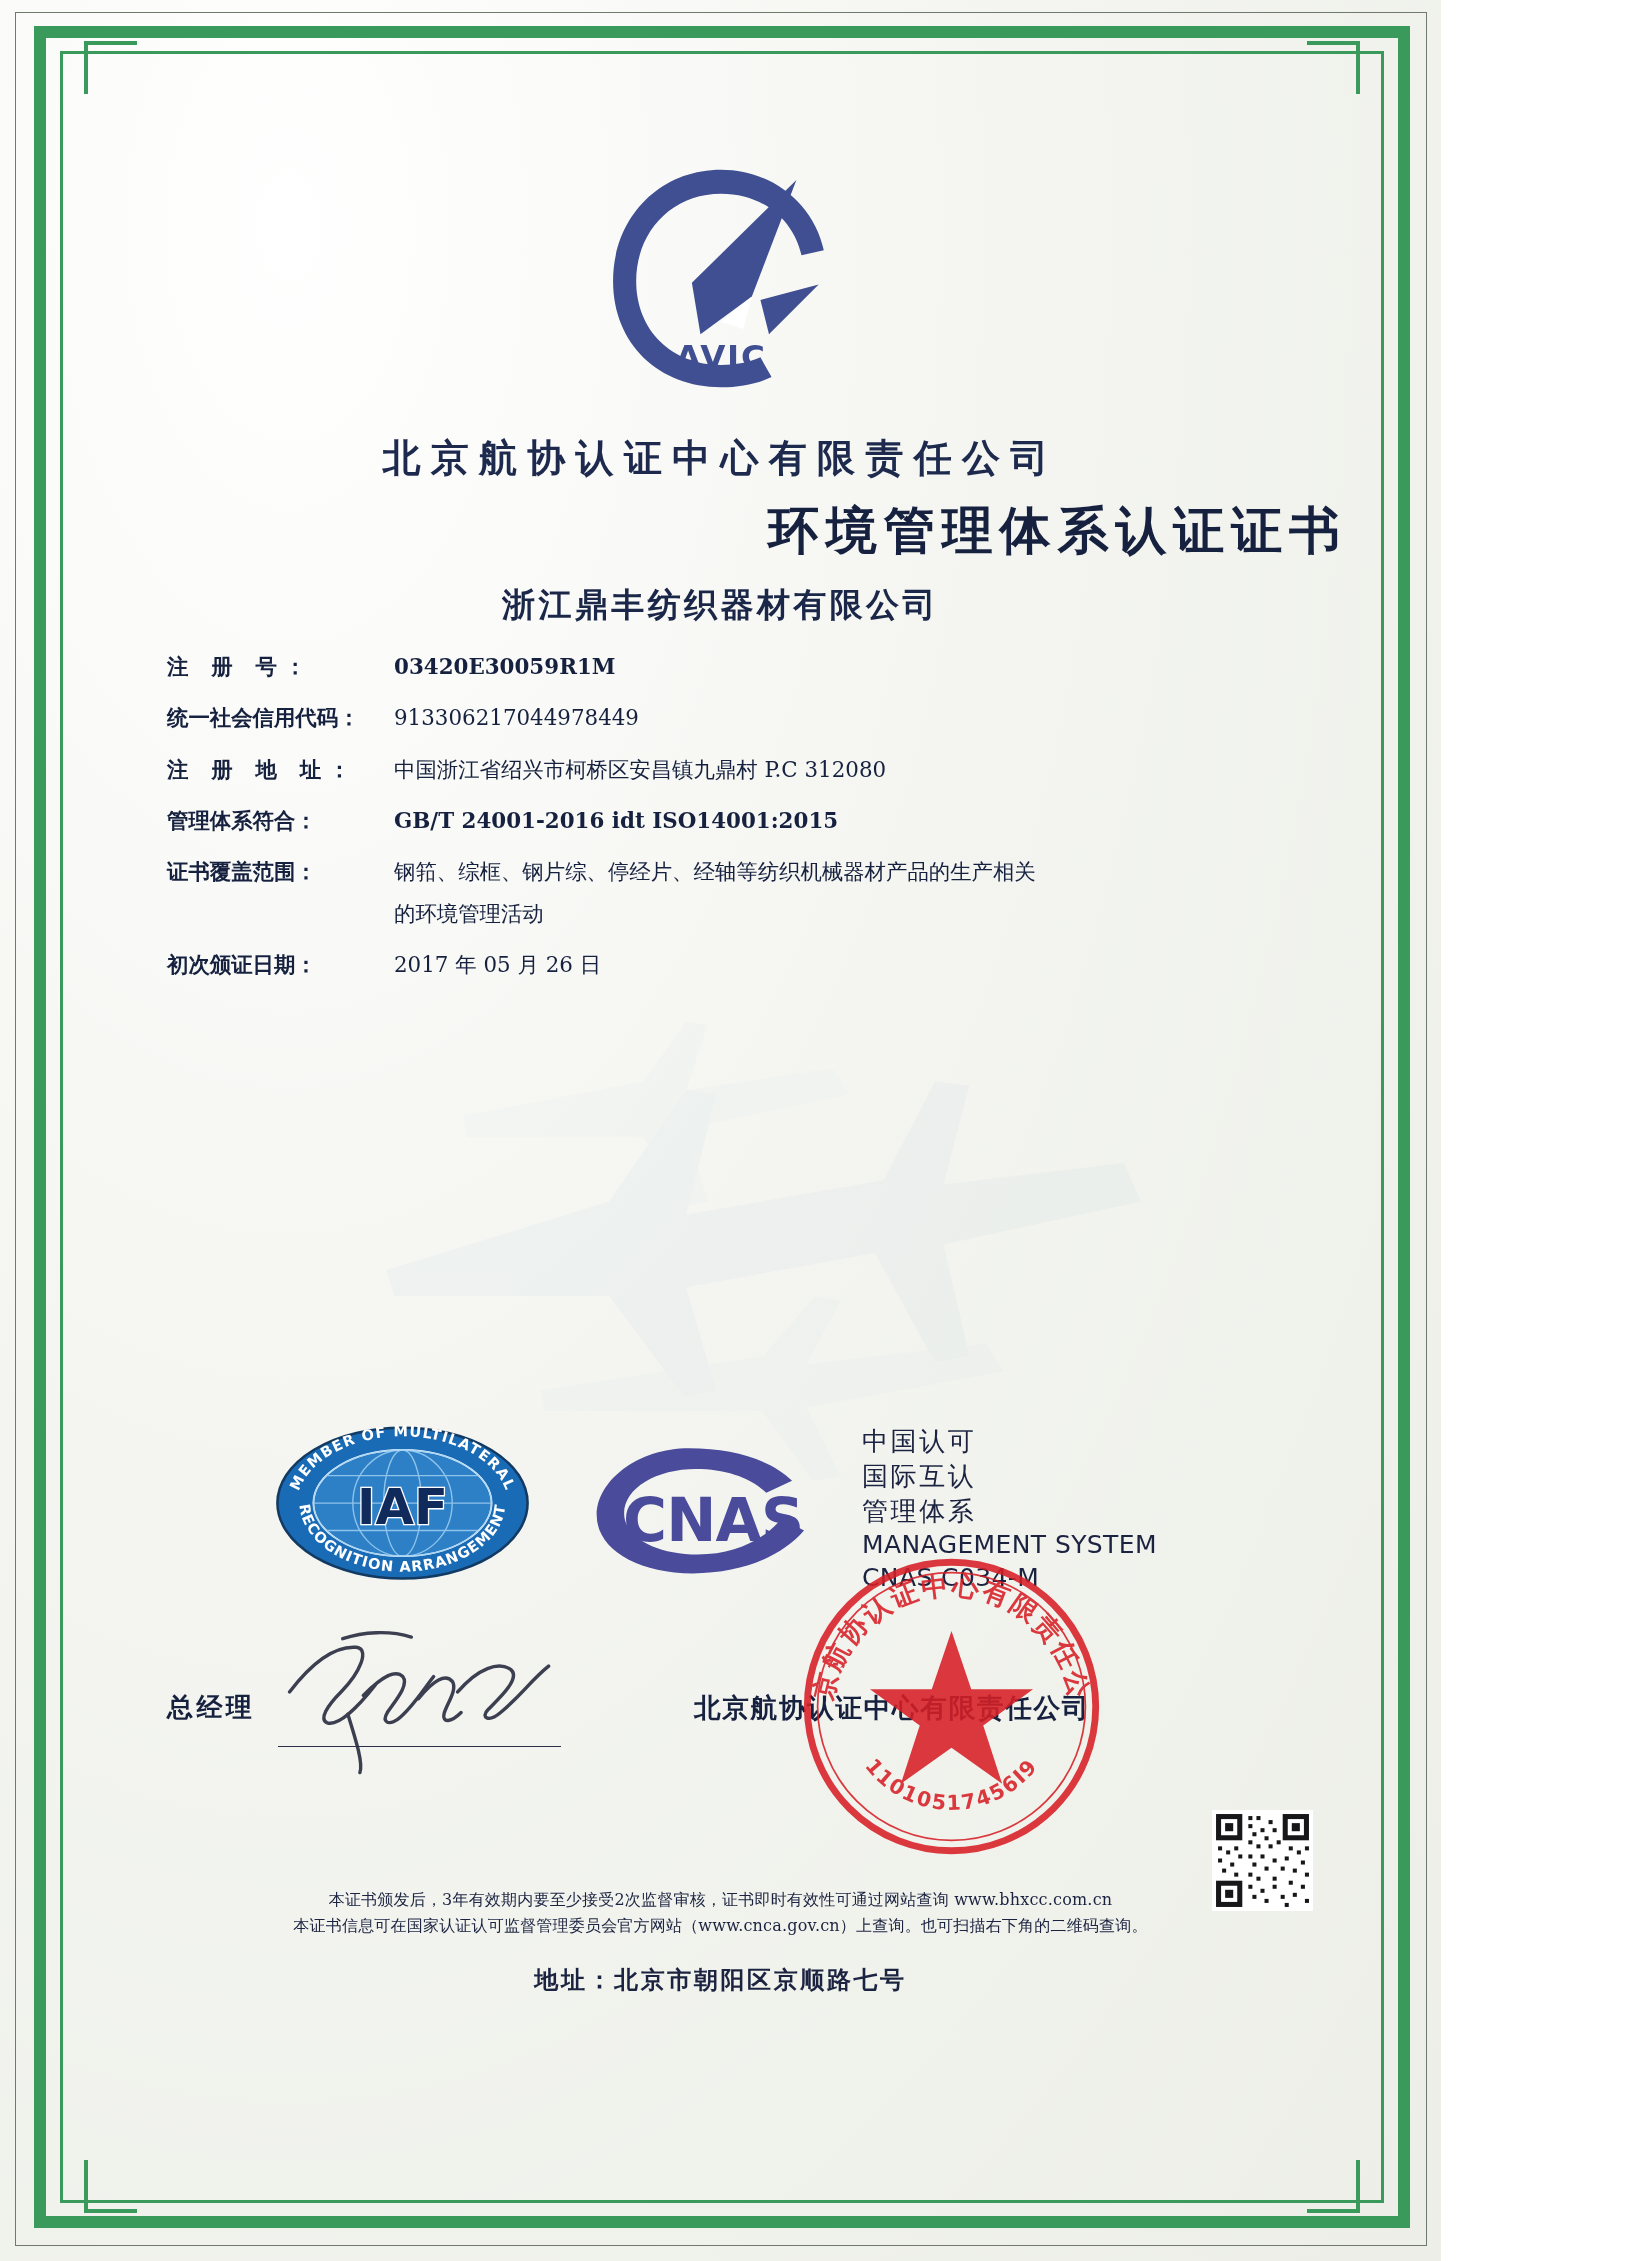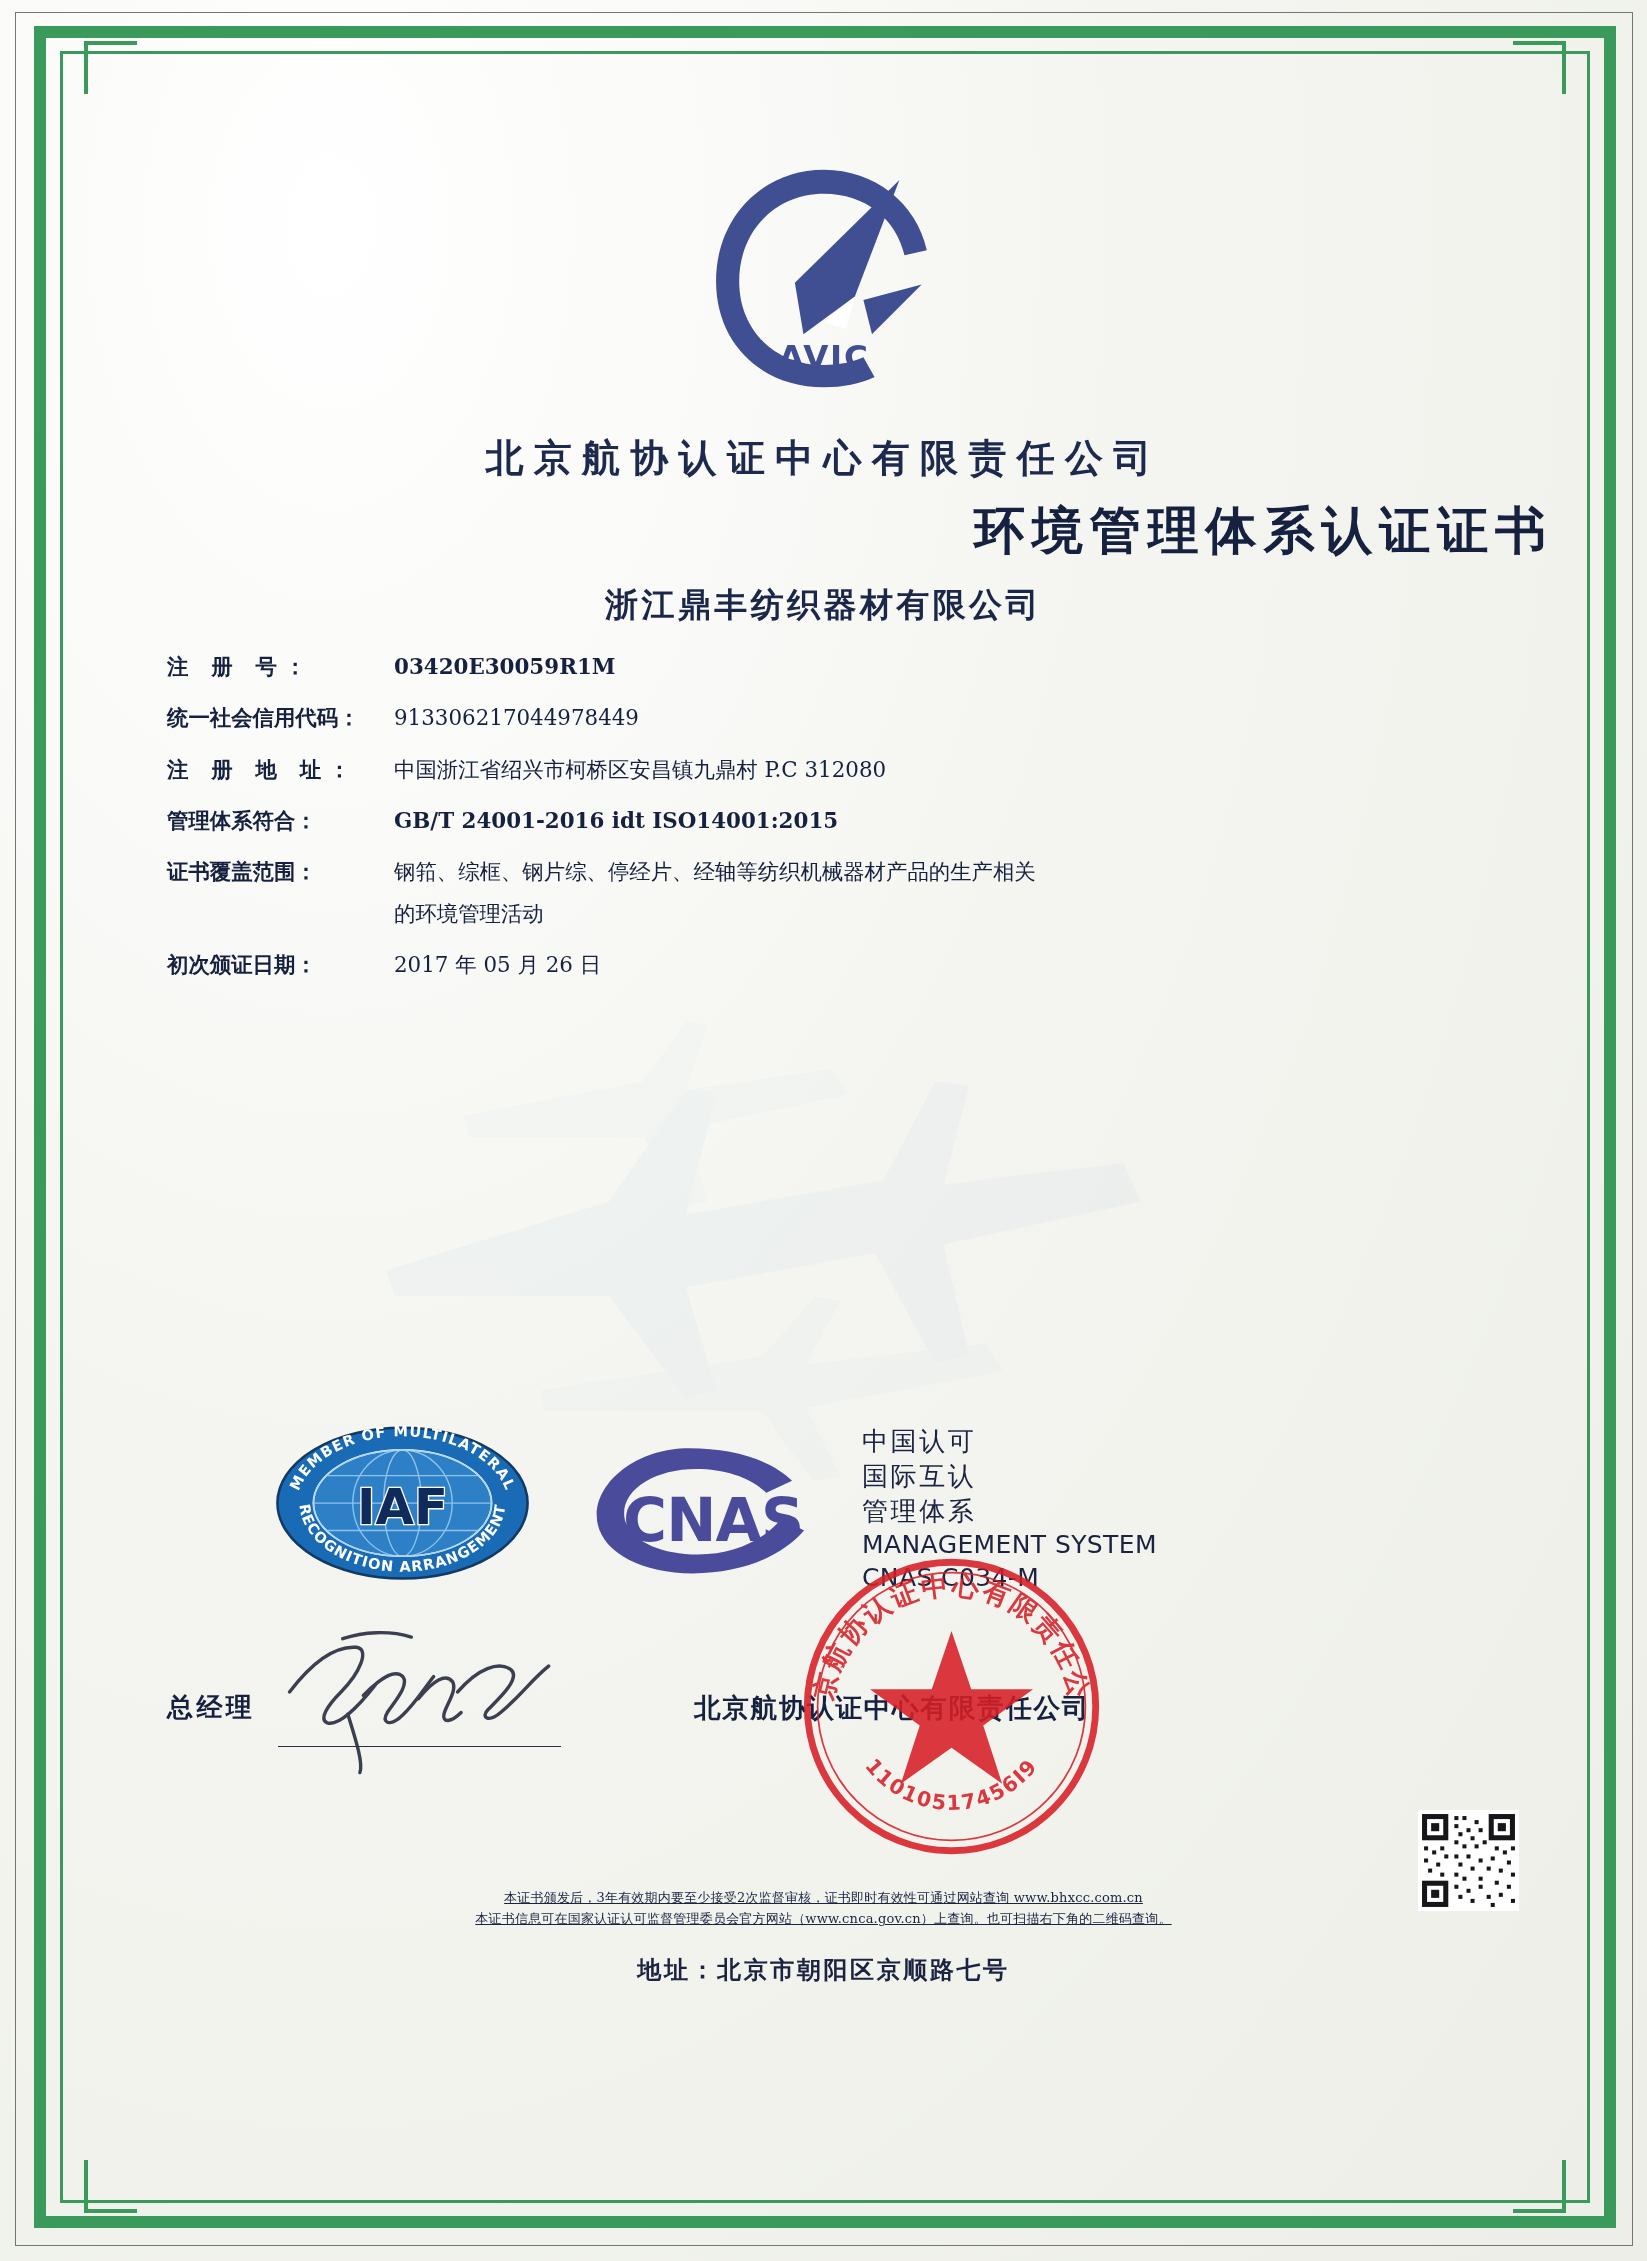"AVIC" #certificate { width: 1647px -> 1441px }
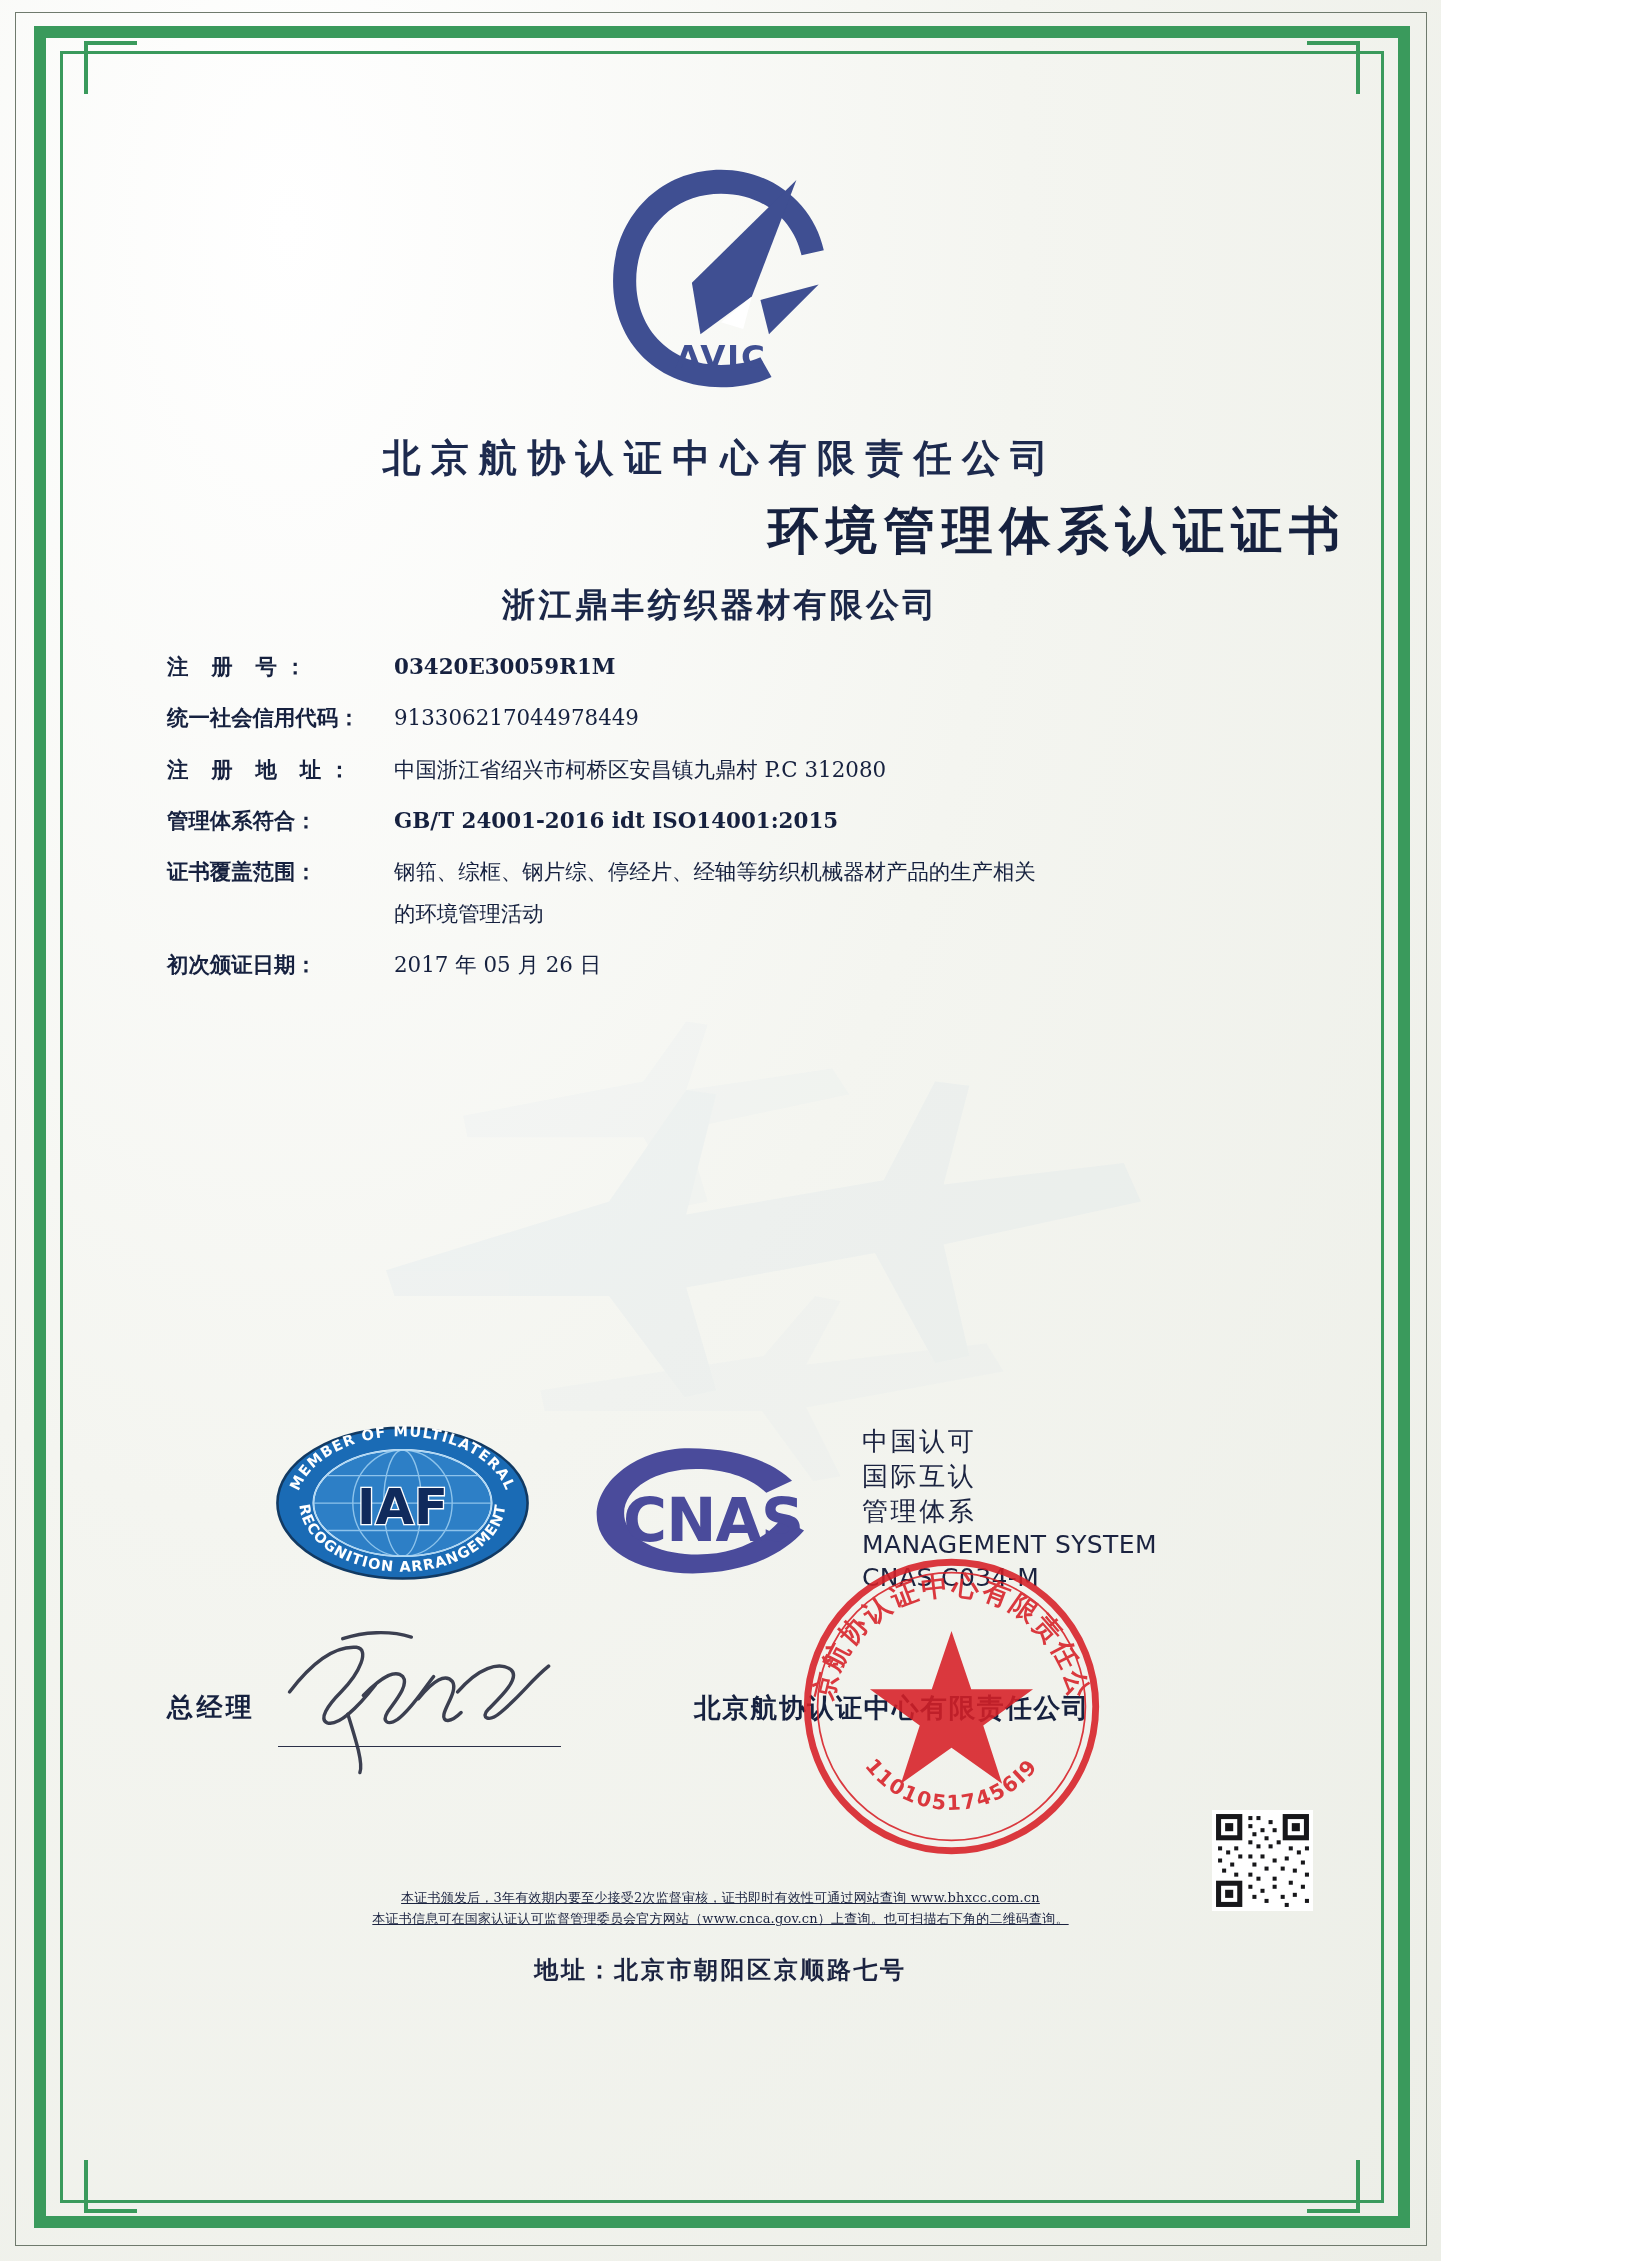"本证书颁发后，3年有效期内要至少接受2次监督审核，证书即时有效性可通过网站查询" .footer .line1, .footer .line2 { font-size: 13px -> 16px; text-decoration: underline -> none }
